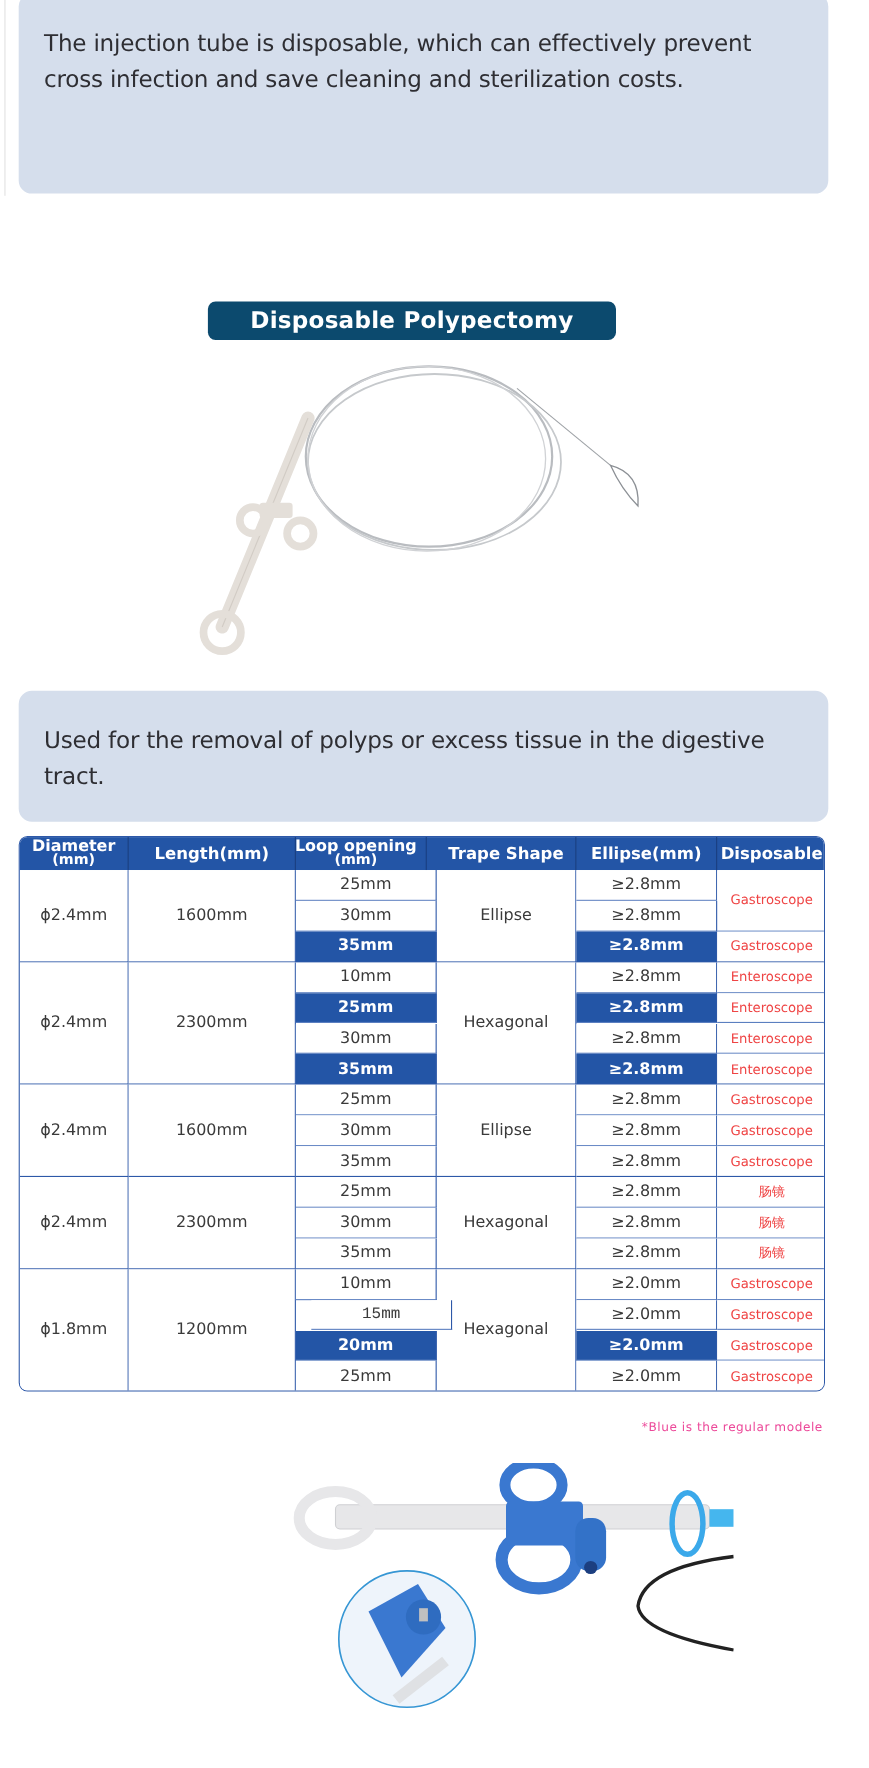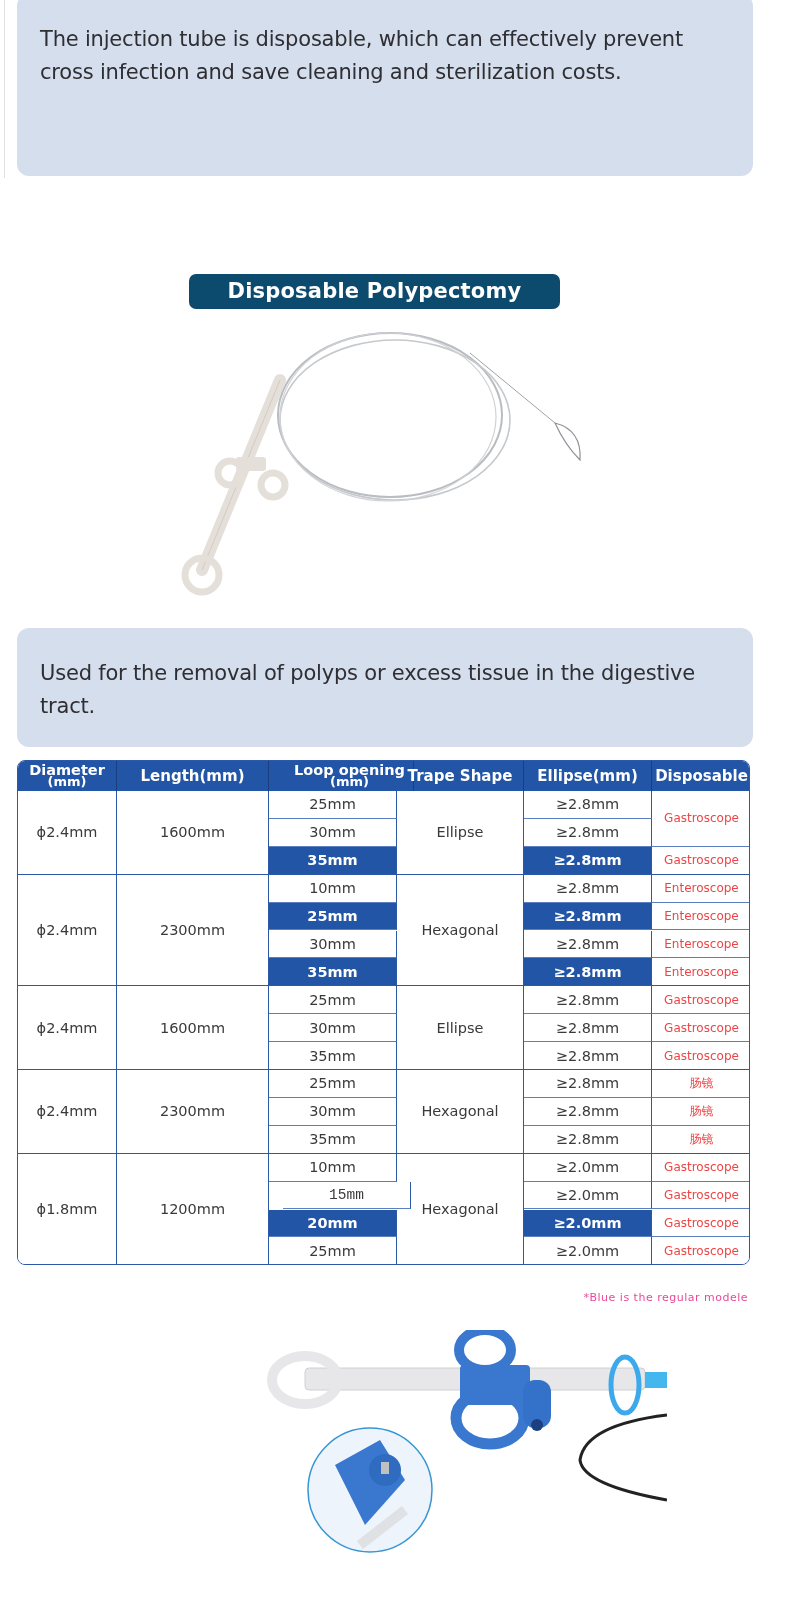"Loop opening" div.th { left: 268px -> 242px }
